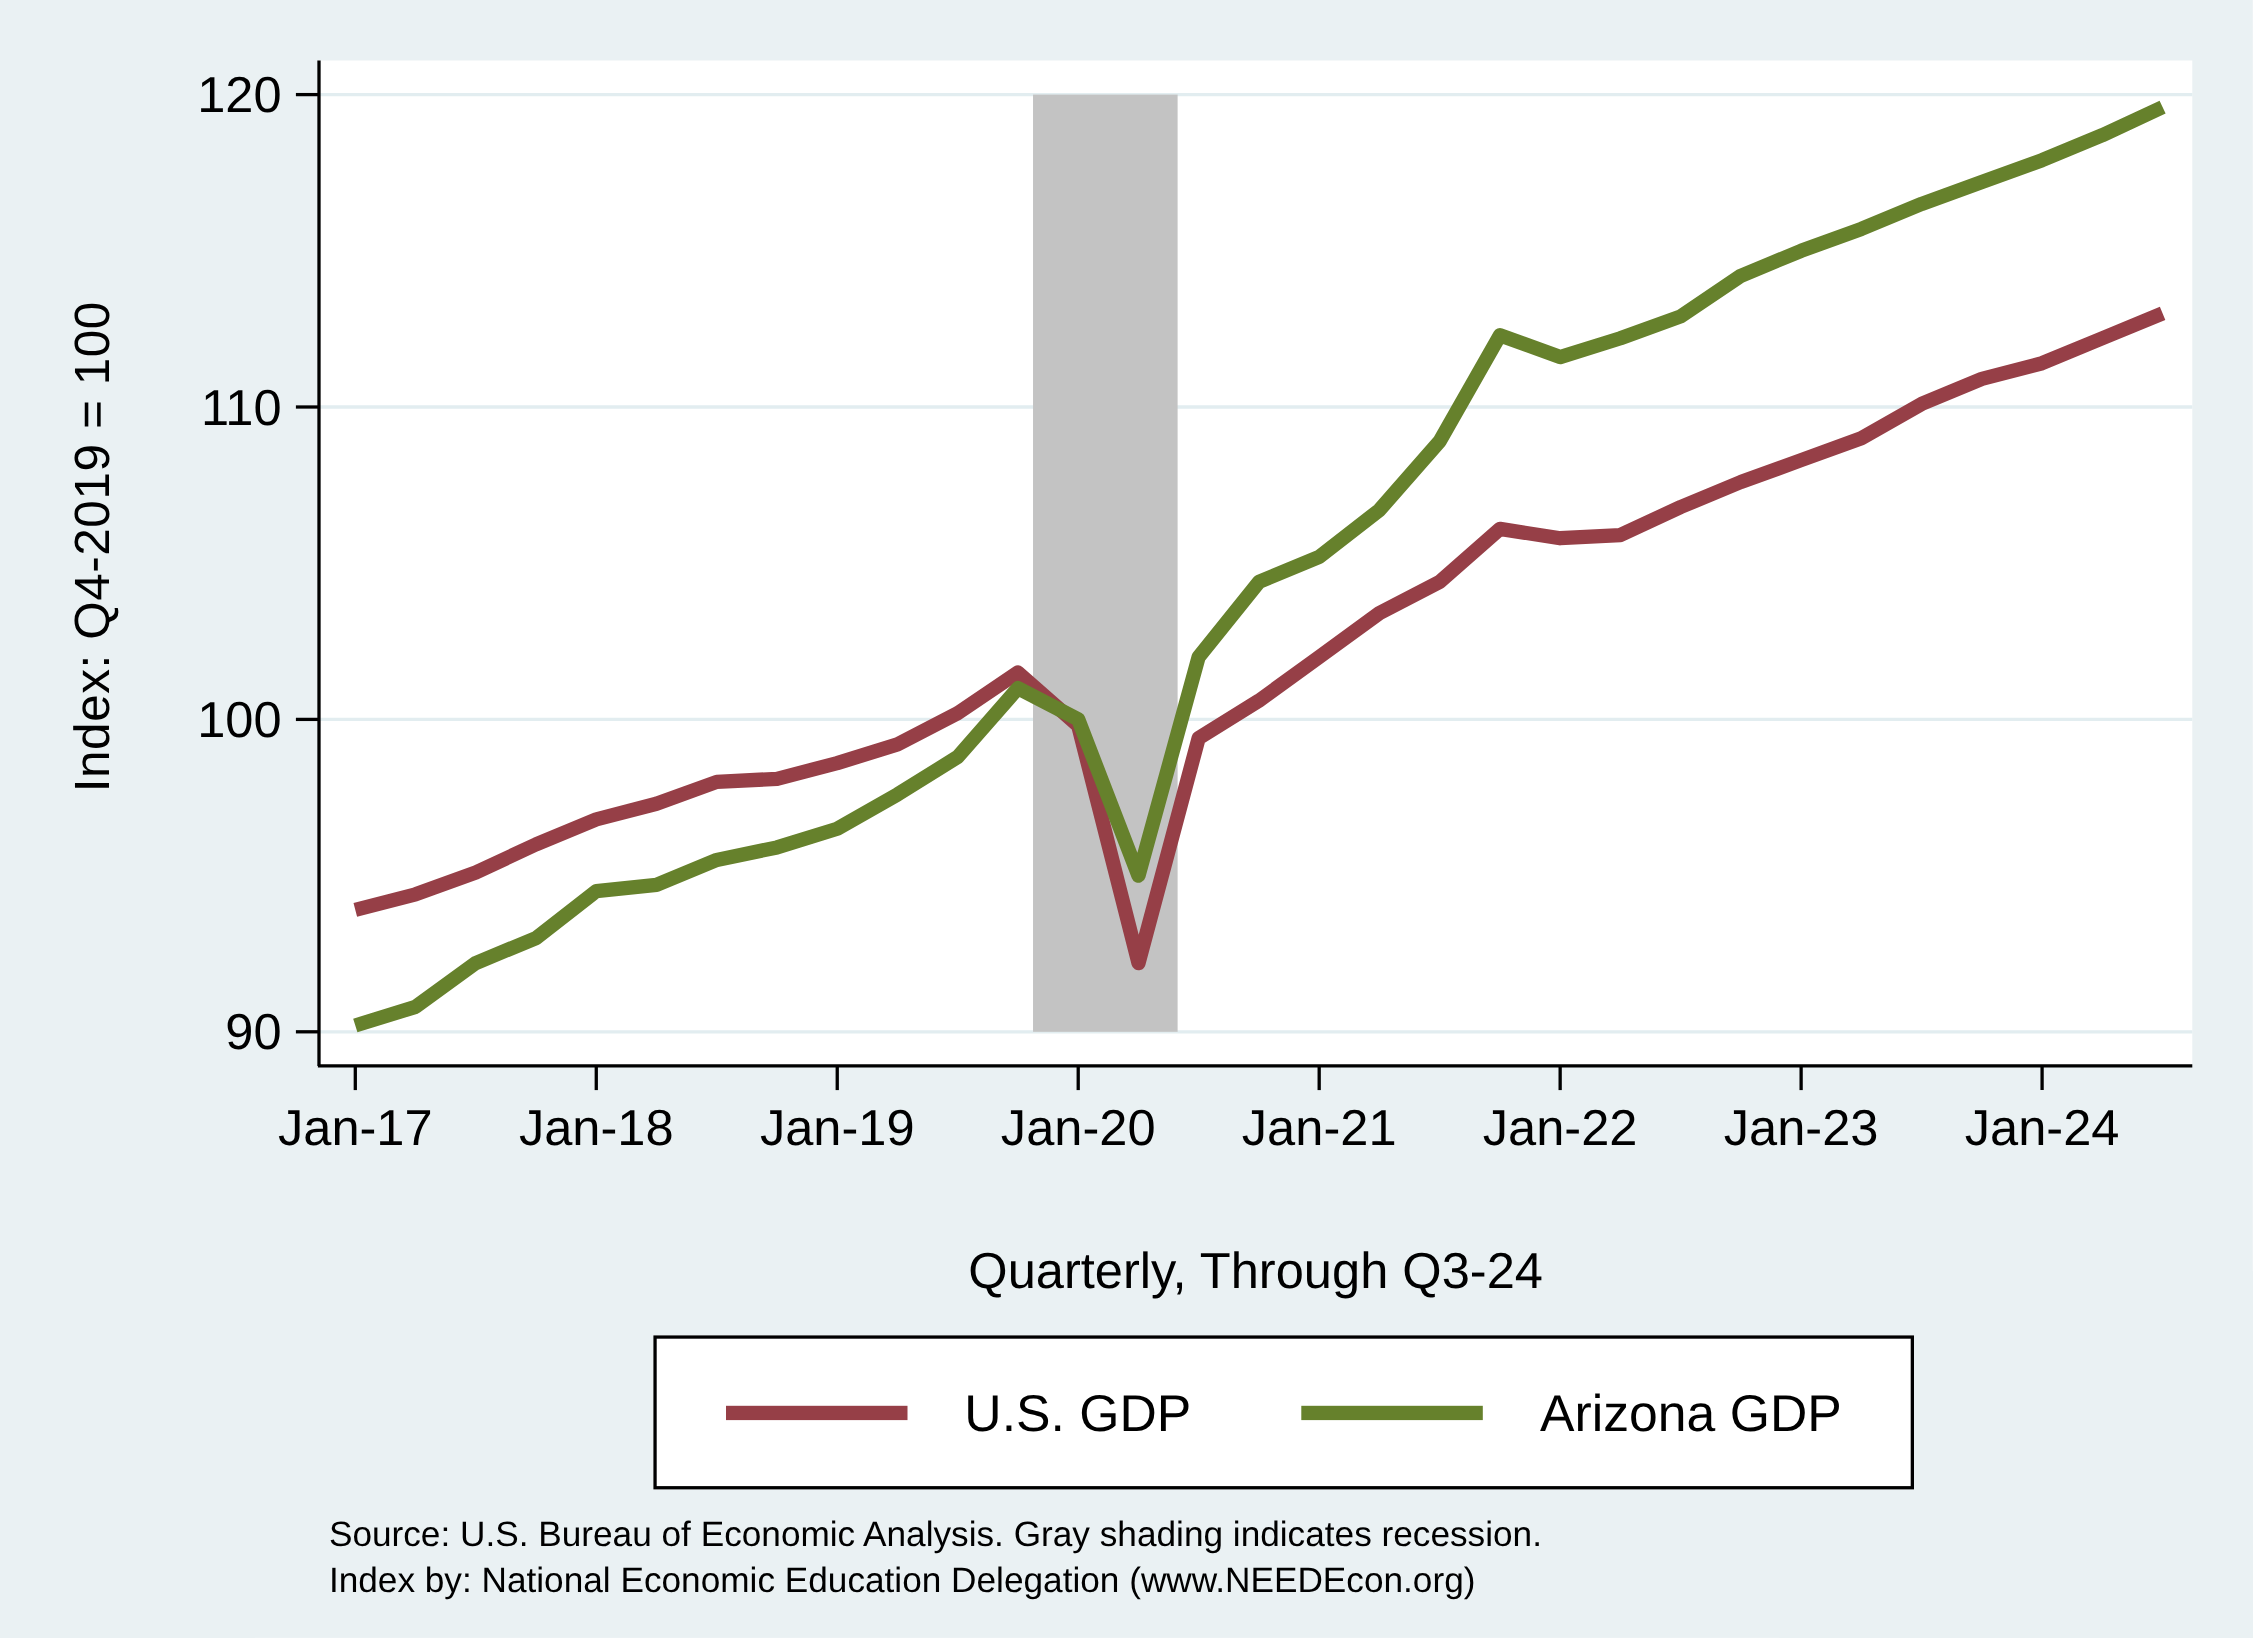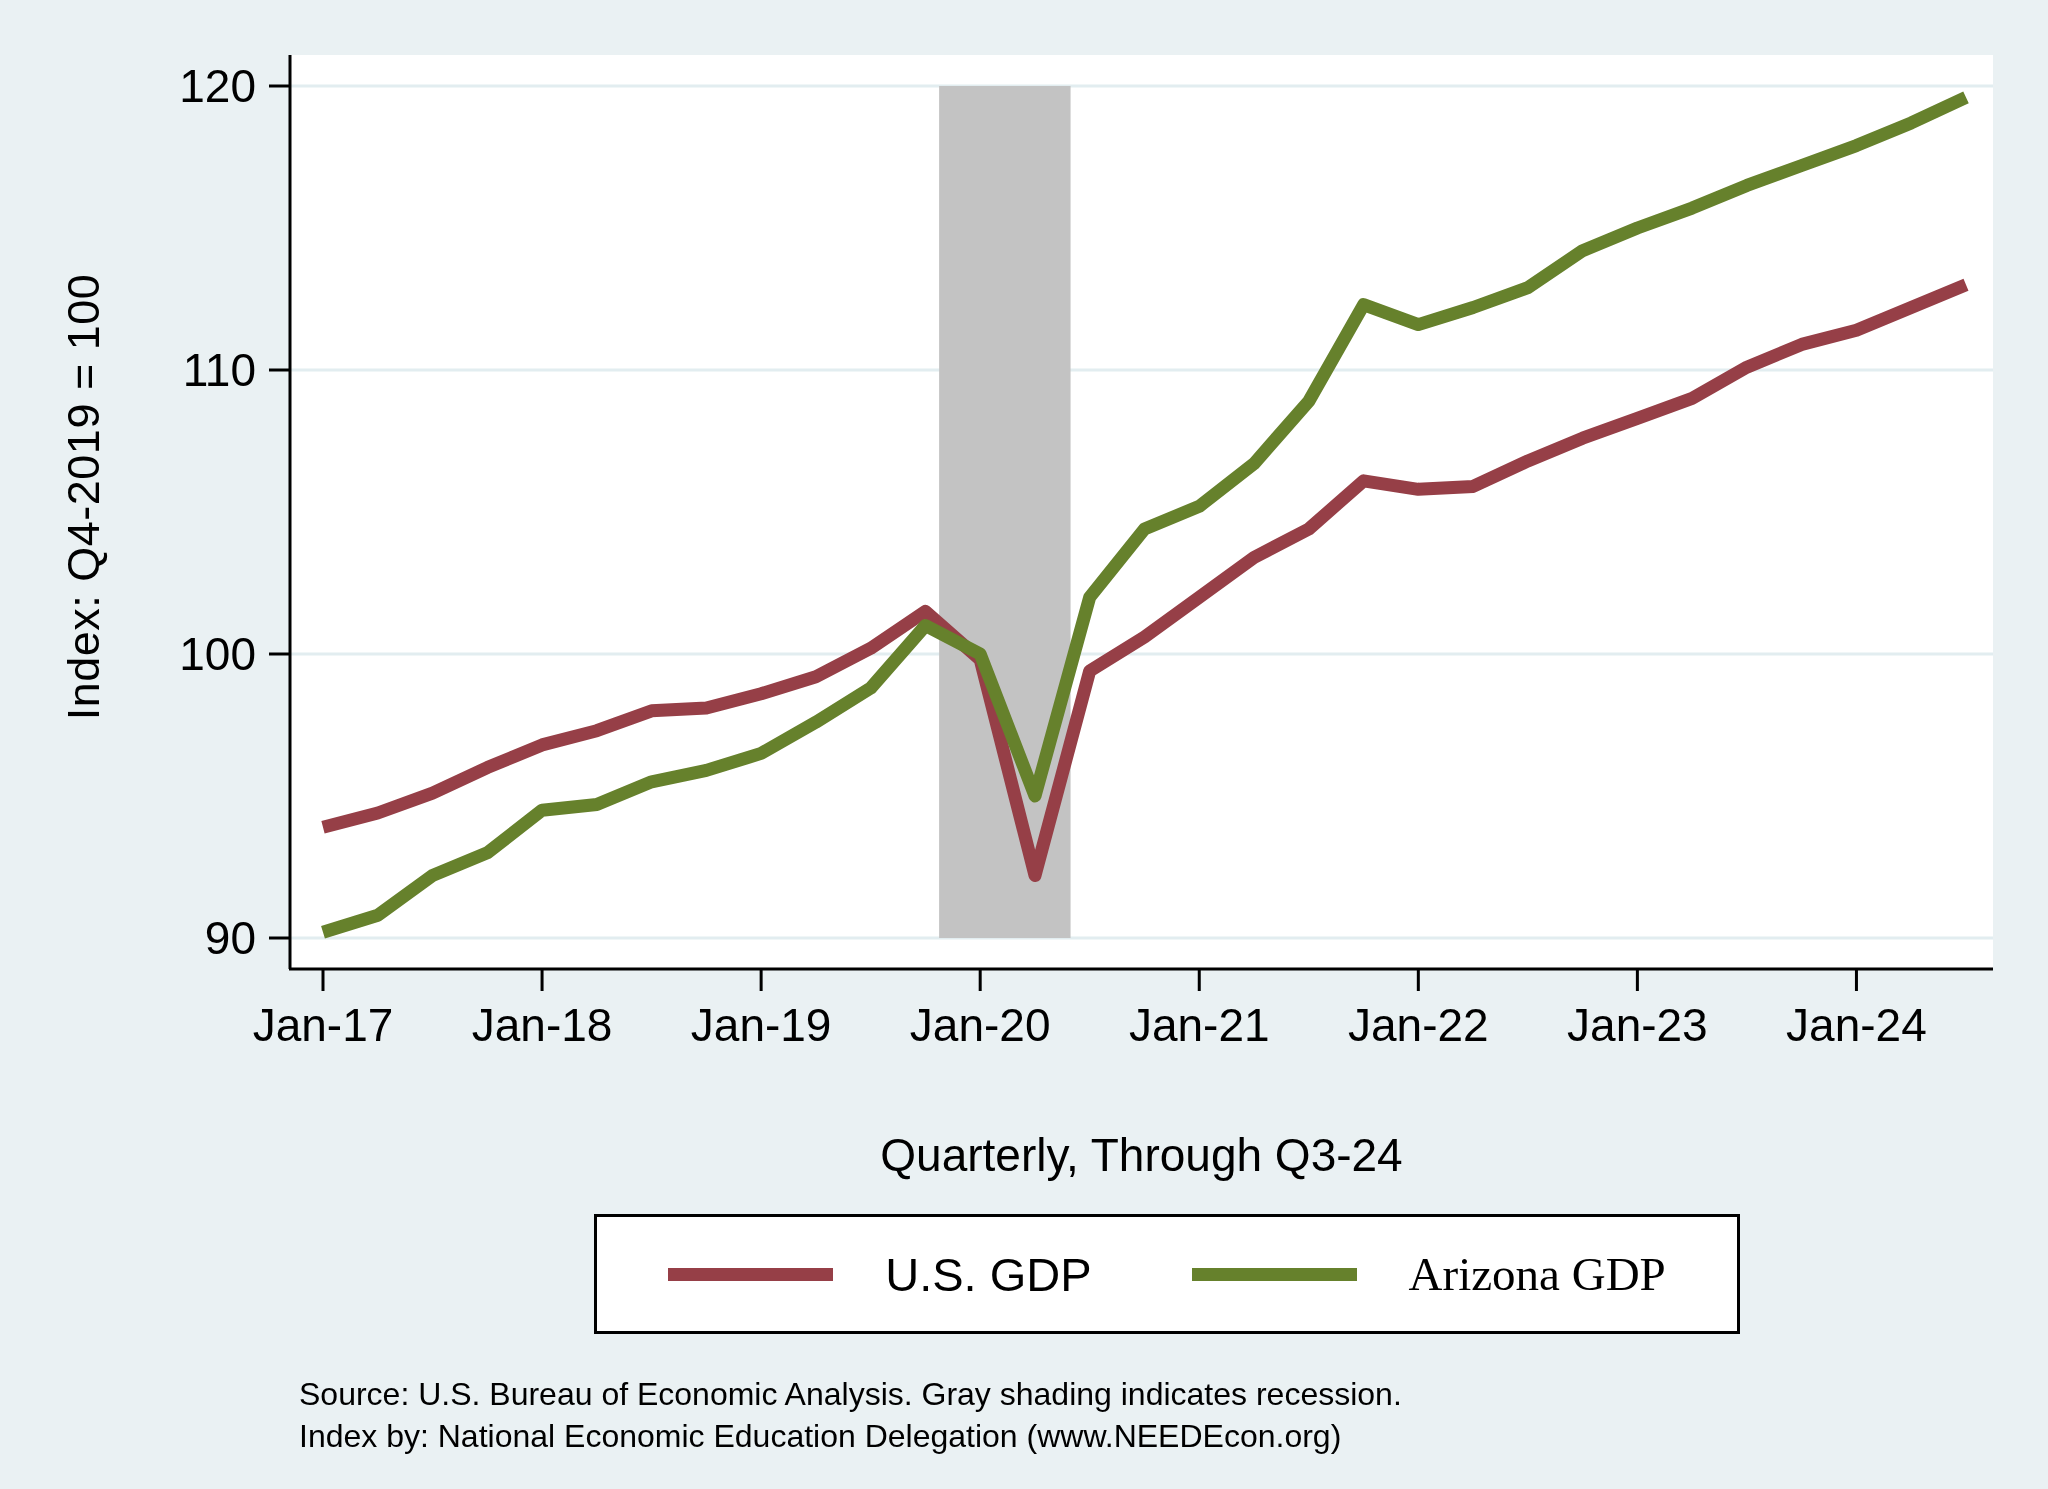"U.S. GDP" .legend { height: 120px -> 140px }
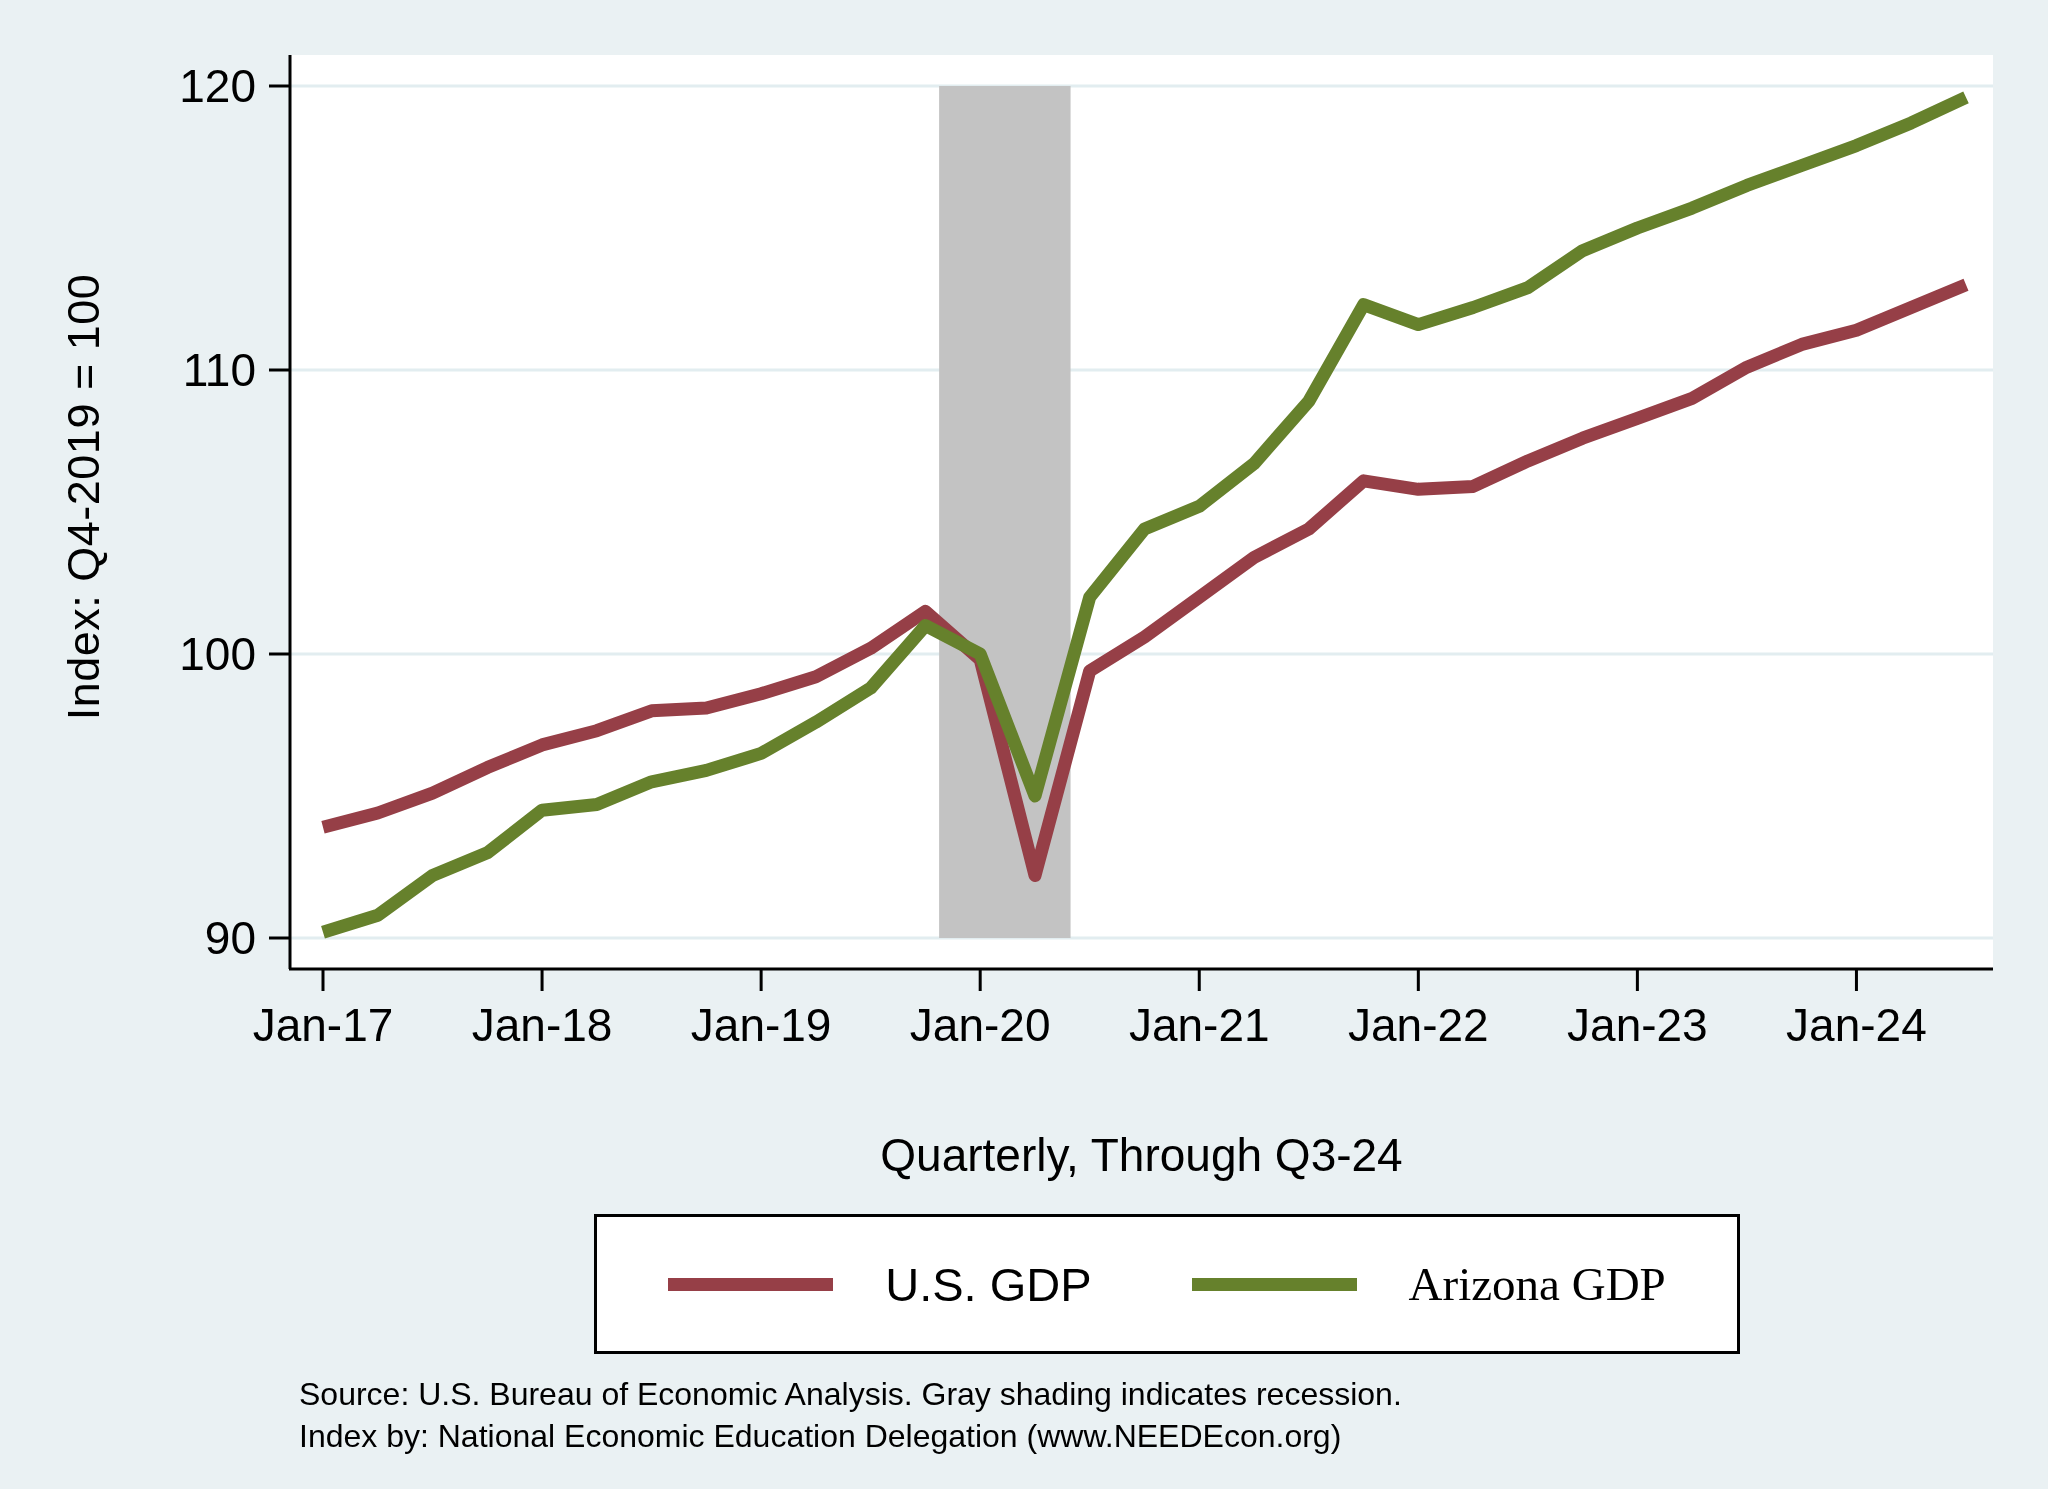"Arizona GDP" .legend .entry + .entry { font-family: Liberation Serif, serif -> none }
